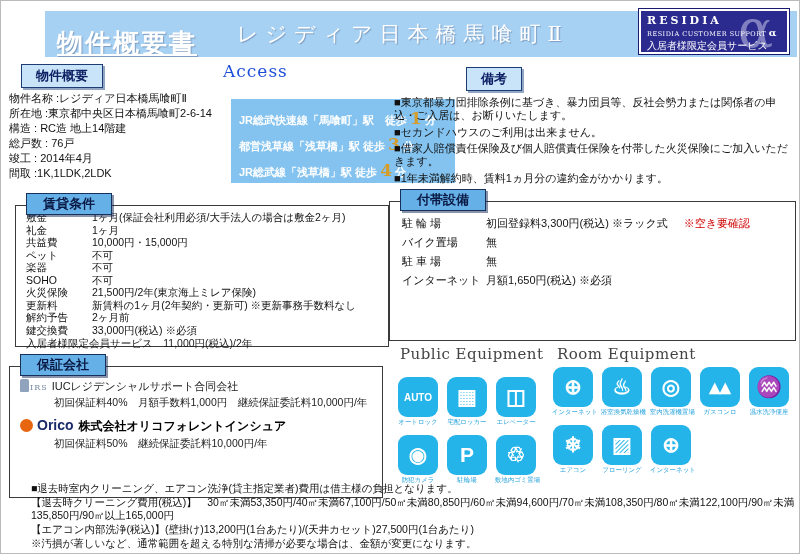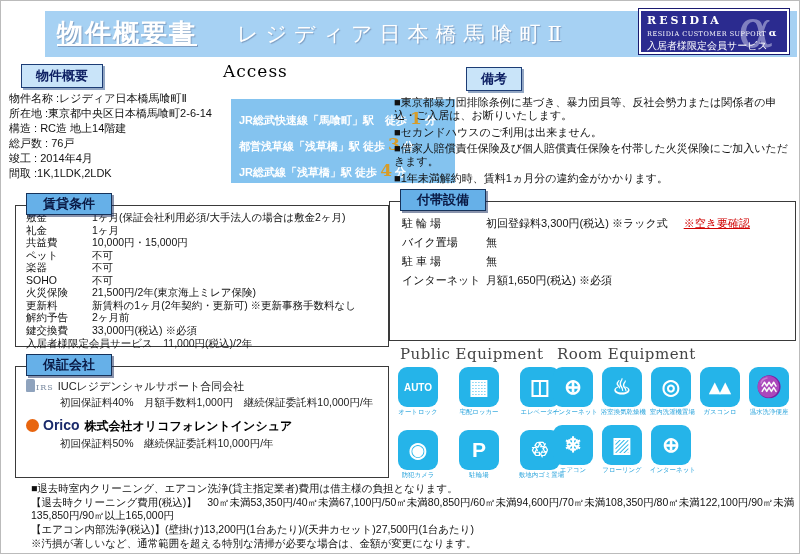"物件概要書" .doc-title { top: 5px -> 15px }
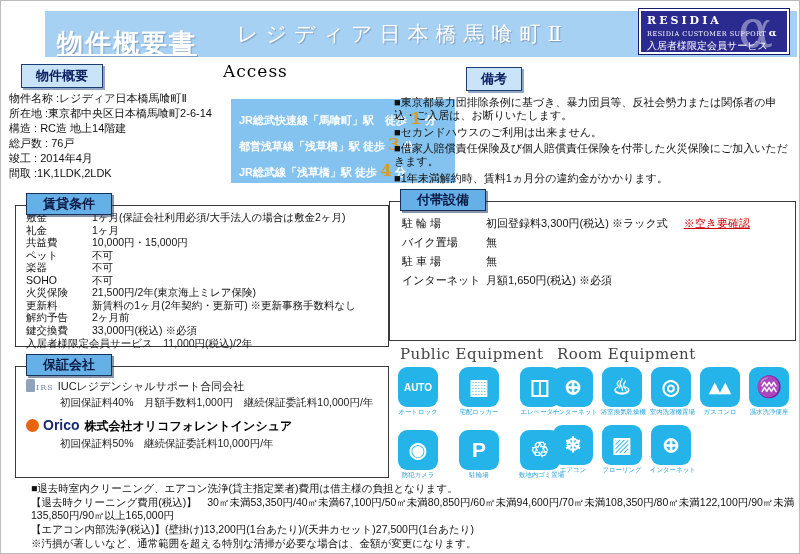"Access" .access-title { color: #000000 -> #1d4ed8 }
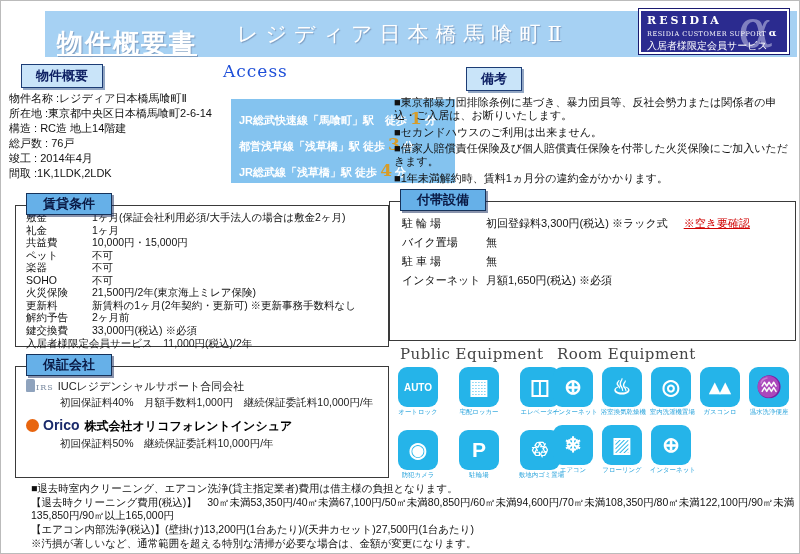"※空き要確認" .fac-note { text-decoration: underline -> none }
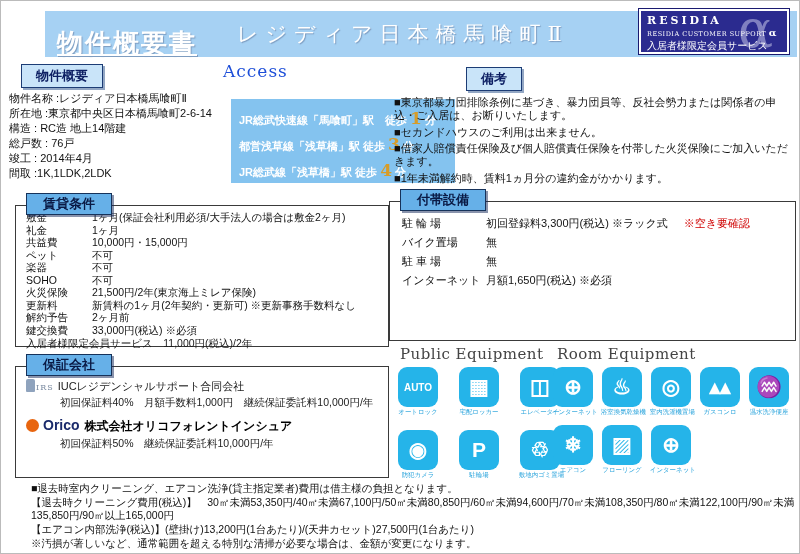"保証会社" .guar-frame { height: 112px -> 132px; left: 14px -> 8px }
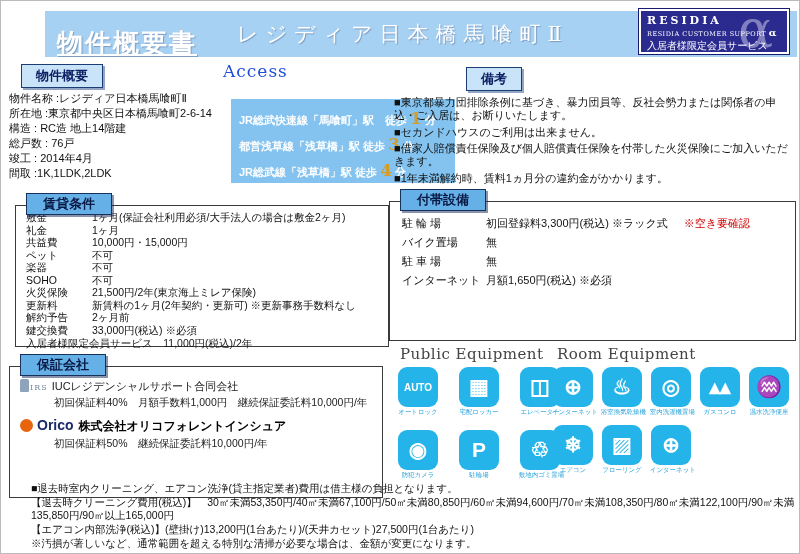"AUTO" .public-grid { gap: 12px -> none; top: 366px -> 376px }
